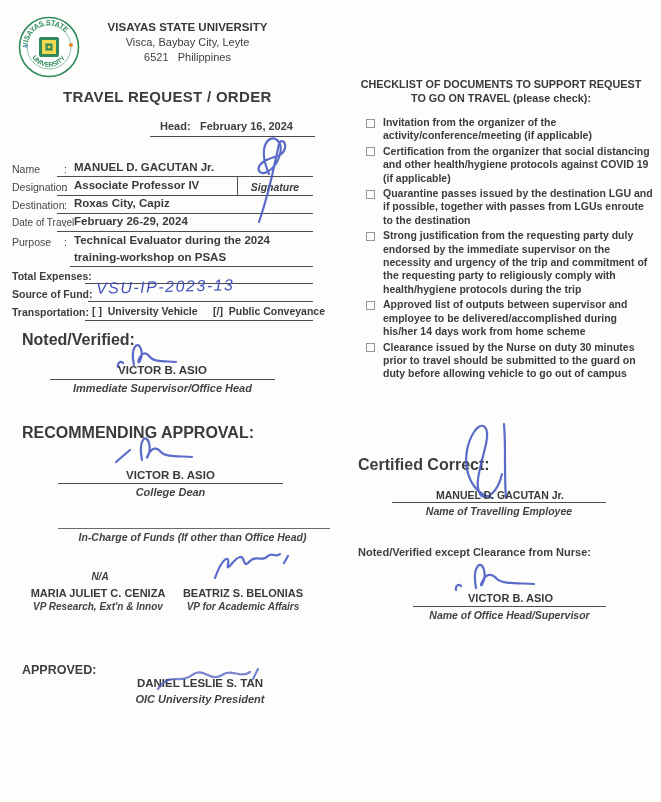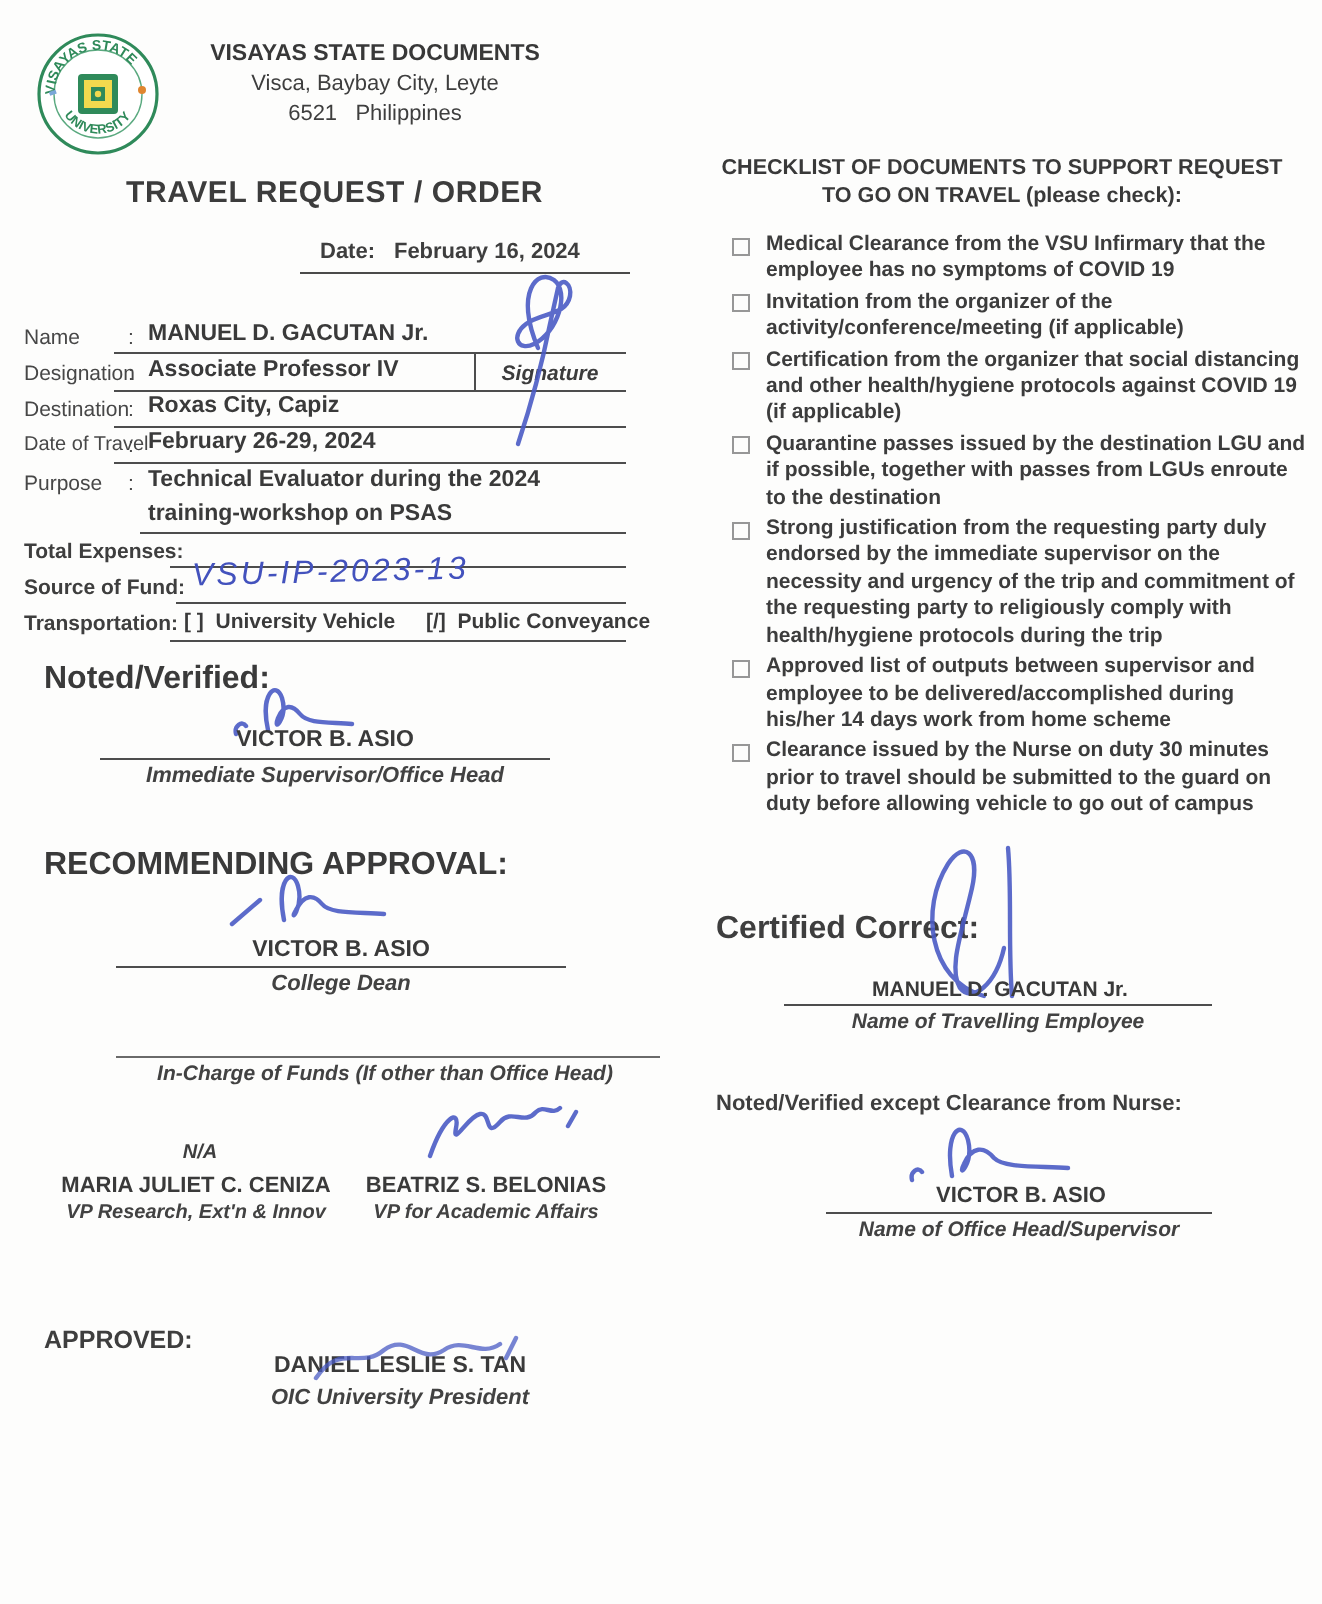"VISAYAS STATE DOCUMENTS" div.b { text: DOCUMENTS -> UNIVERSITY }
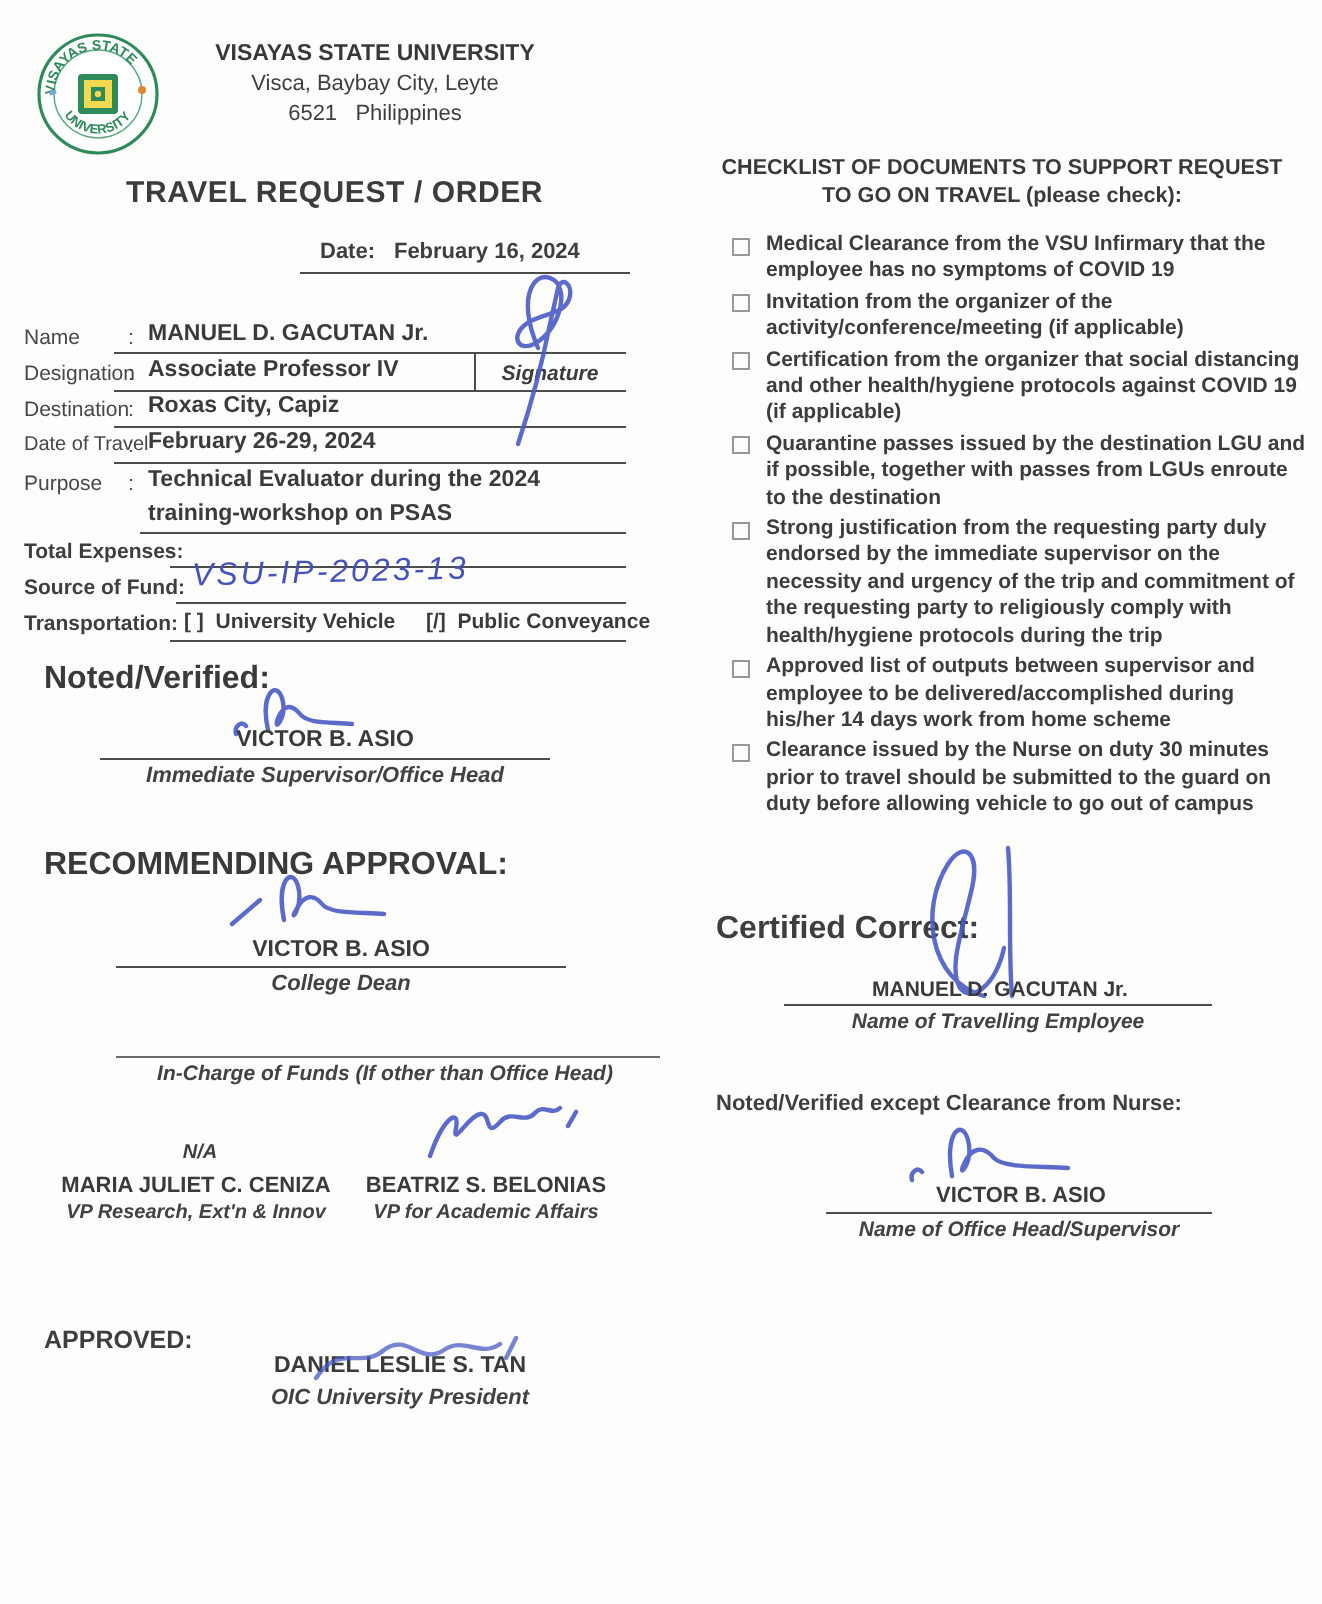"Date:" span.b { text: Date -> Head }
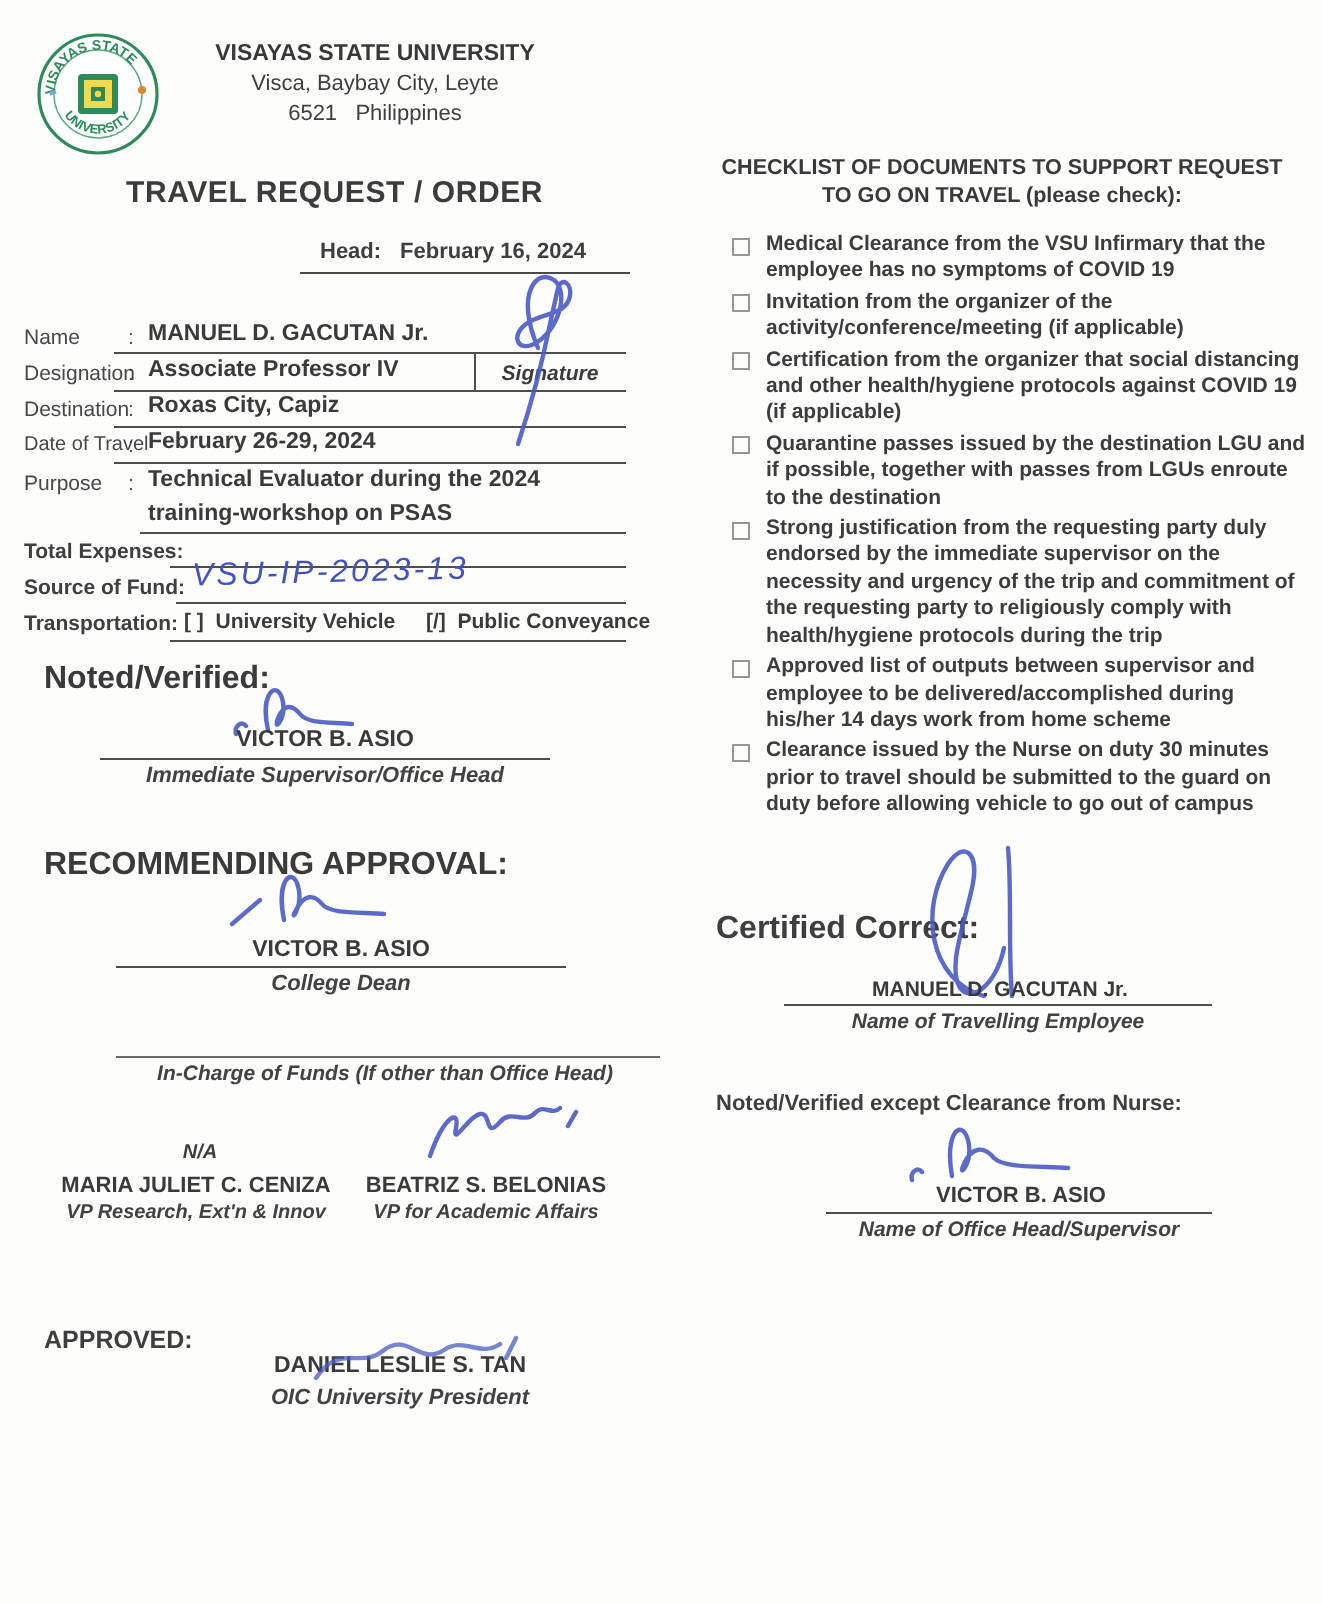"Medical Clearance from the VSU" li { html: <li> <span></span> <span>Medical Clearance from the VSU Infirmary that the employee has no symptoms of COVID 19</span> </li> -> none }
